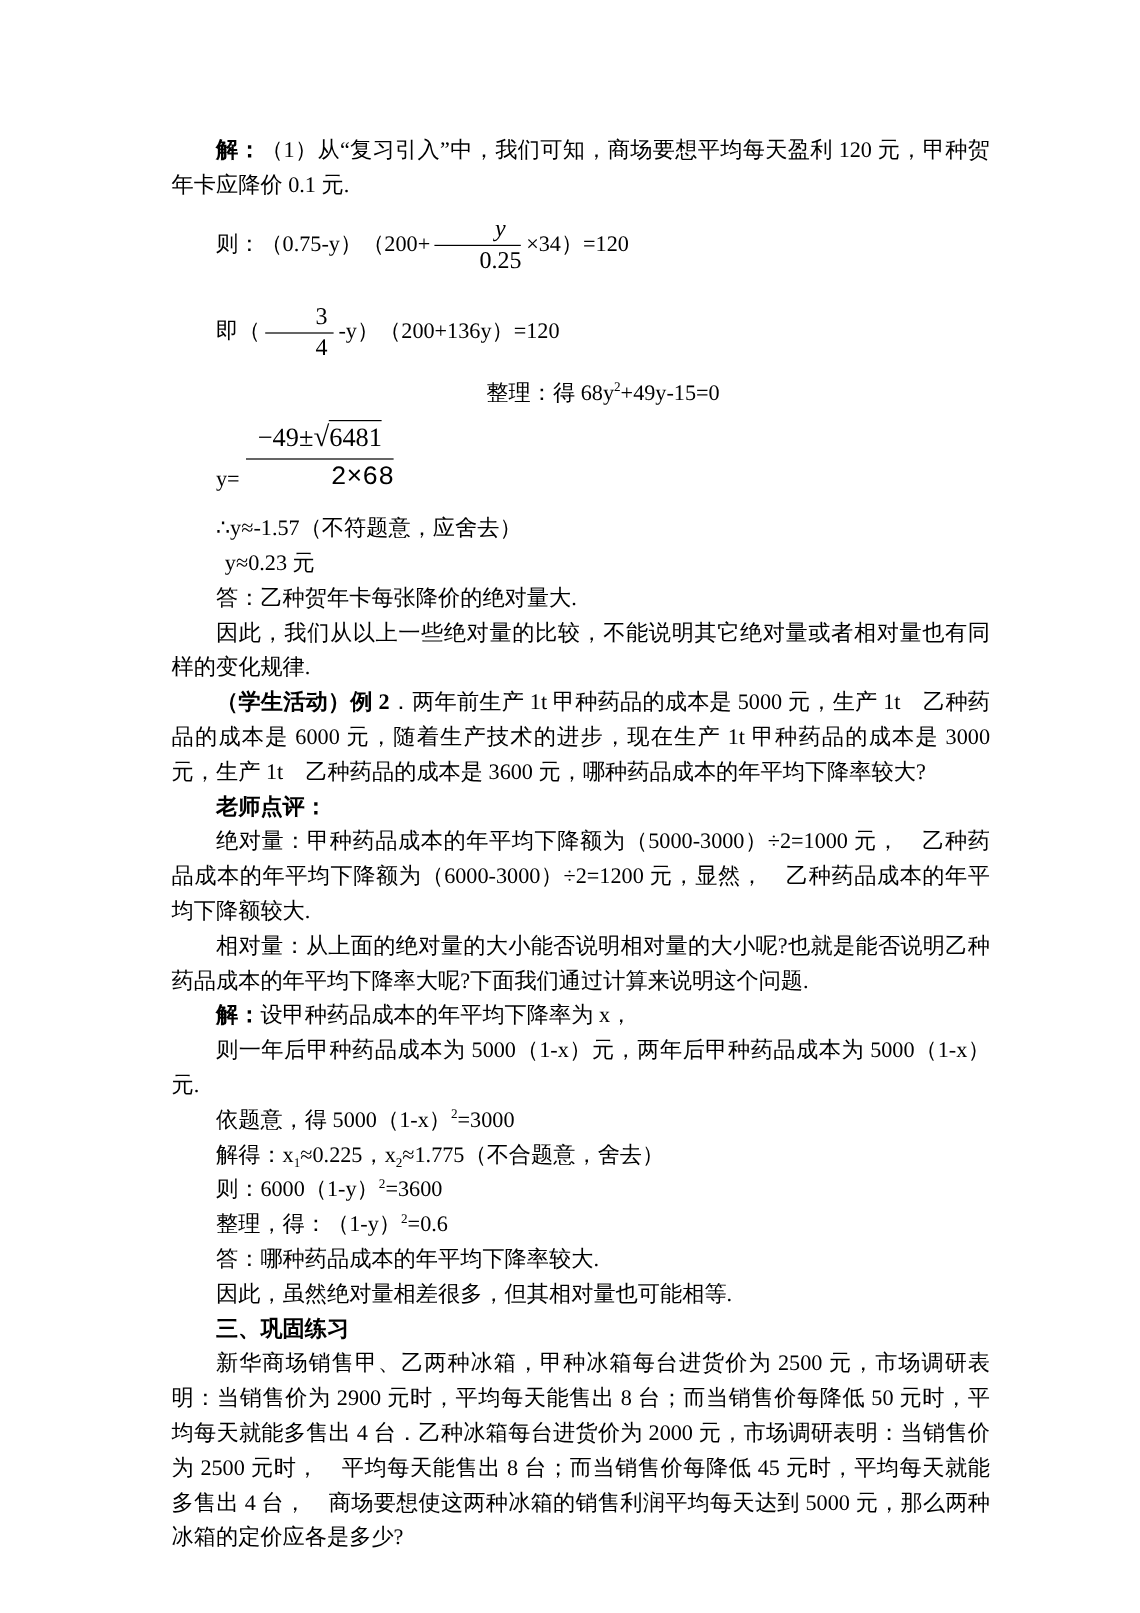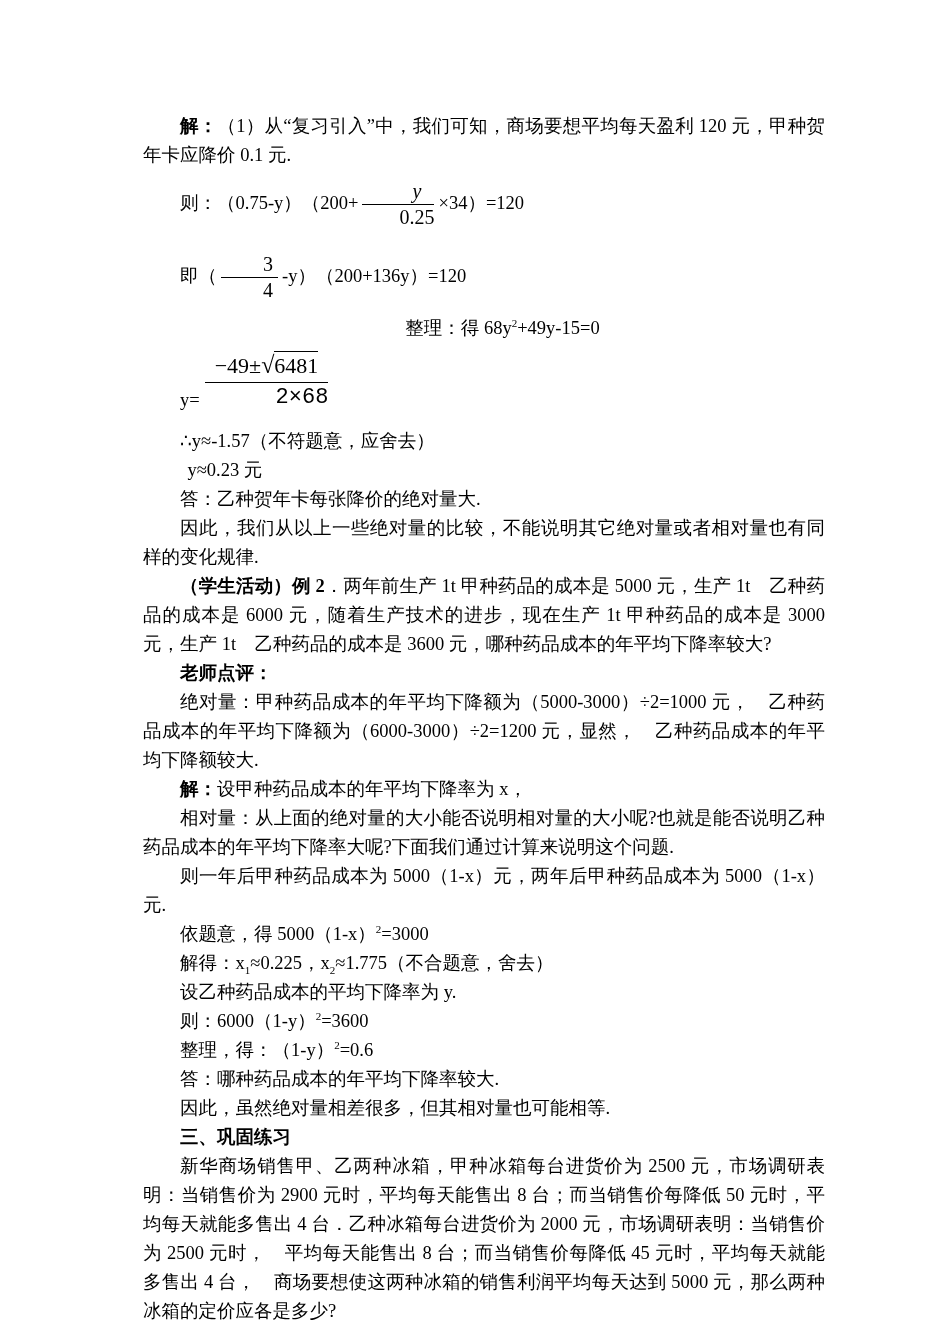"解：设甲种药品成本的年平均下降率为 x，" p { order: before "相对量：从上面的绝对量的大小能否说明相对量的大小呢?也就是能否说明乙种药品成本的" -> after "相对量：从上面的绝对量的大小能否说明相对量的大小呢?也就是能否说明乙种药品成本的" }
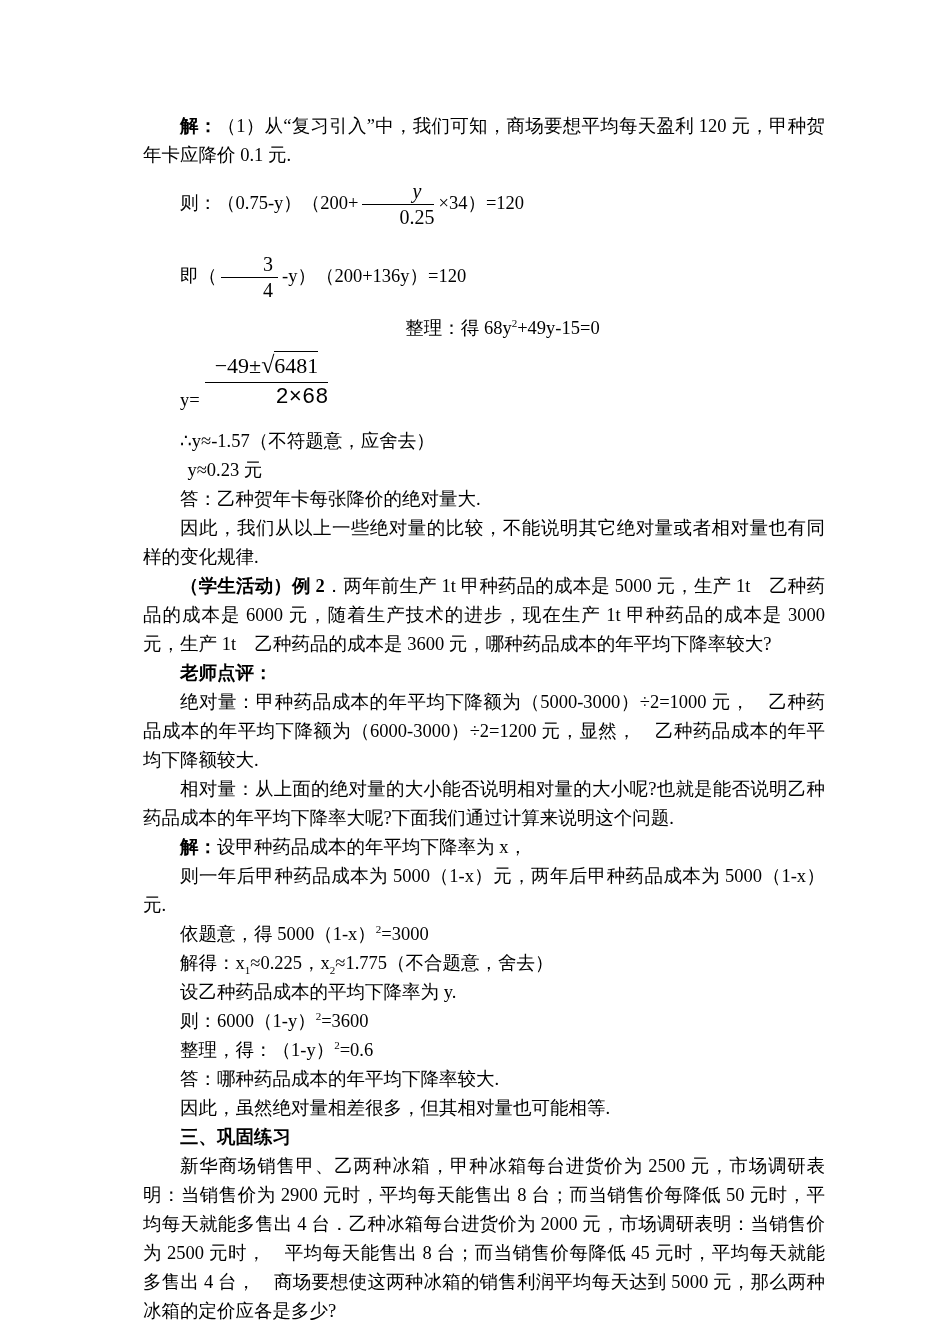"设乙种药品成本的平均下降率为 y." p { html: <p>设乙种药品成本的平均下降率为 y.</p> -> none }
